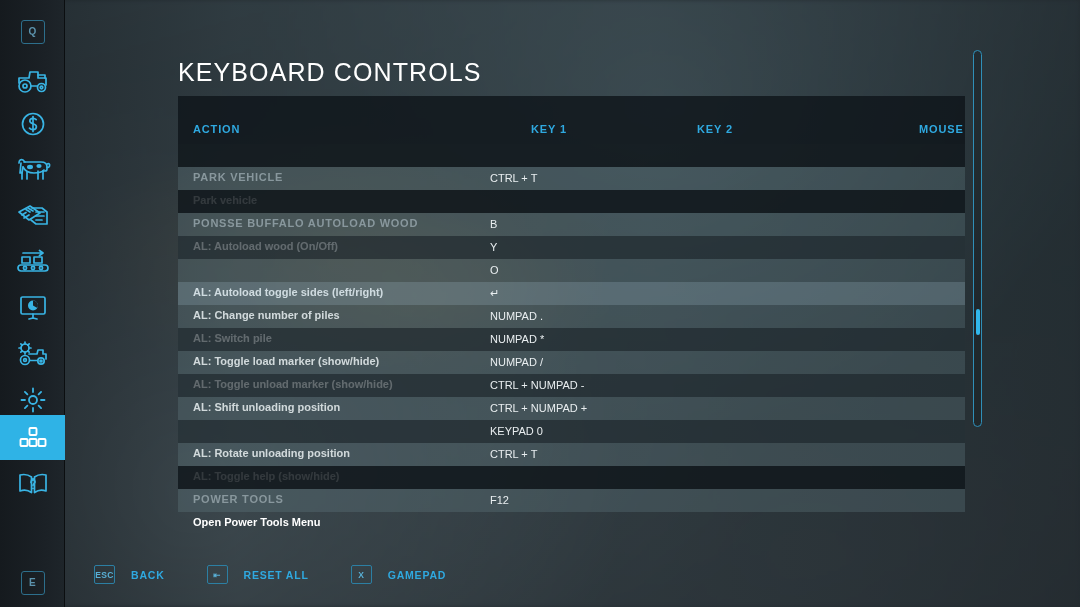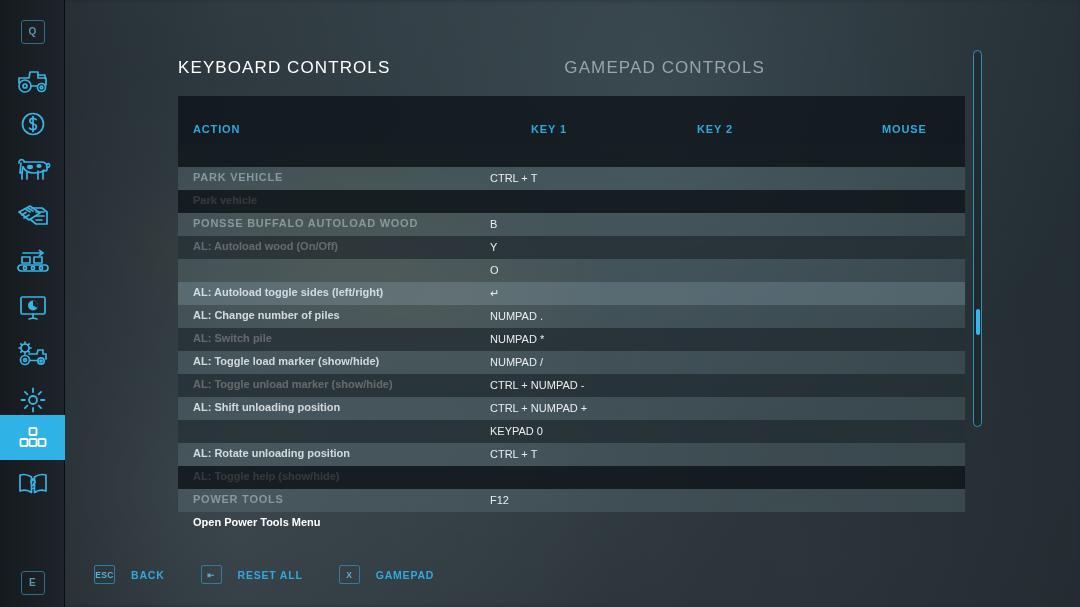"KEYBOARD CONTROLS" .tab { font-size: 17px -> 25px }
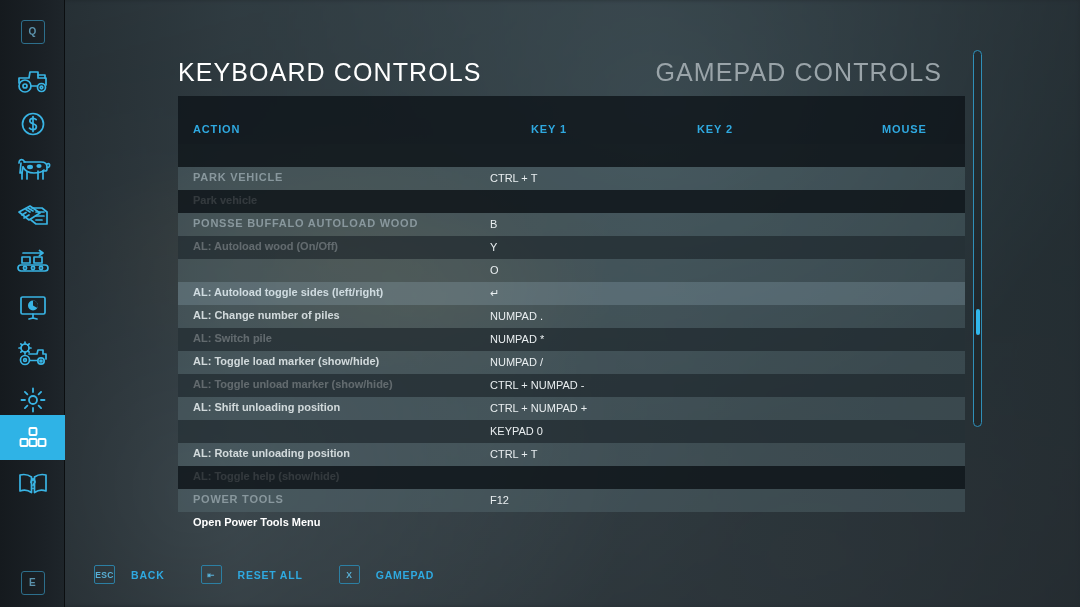"GAMEPAD CONTROLS" div.tab { html: <div>GAMEPAD CONTROLS</div> -> none }
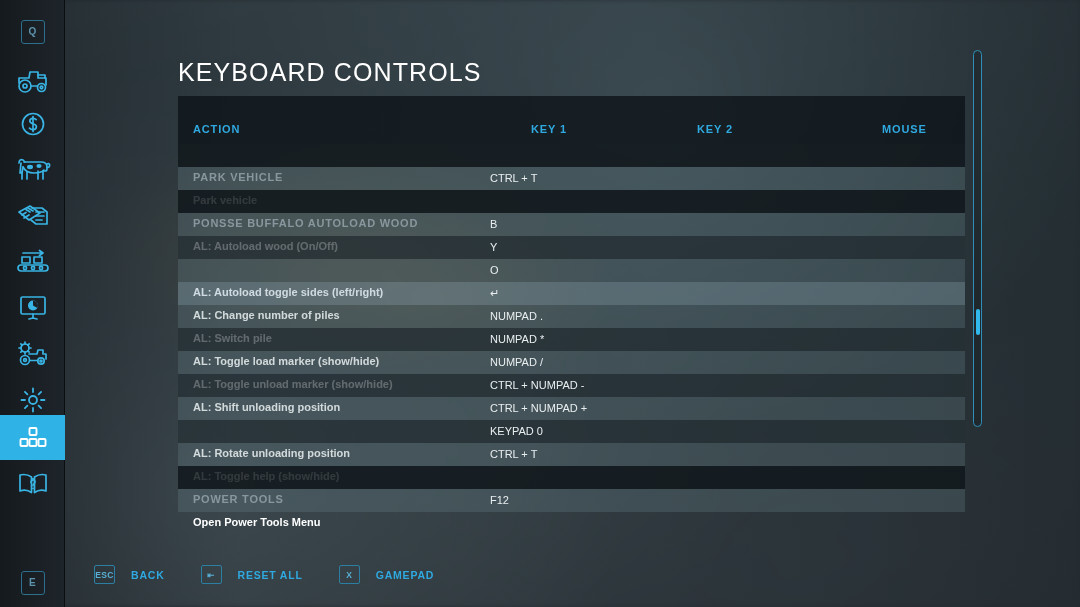"MOUSE" div.cell { left: 704px -> 741px }
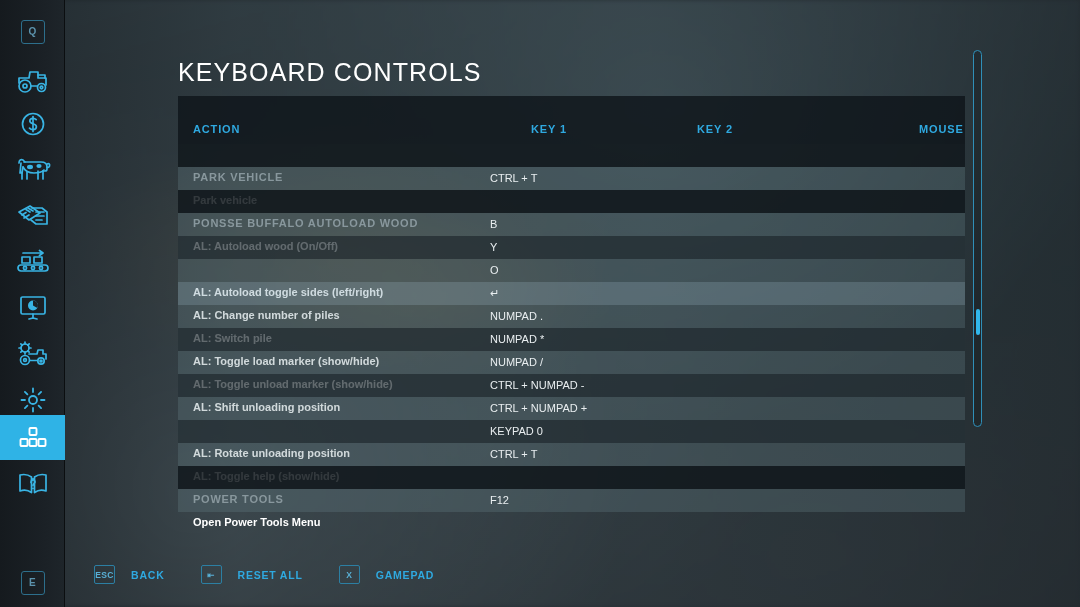"ESC" #footer { gap: 4px -> 10px }
